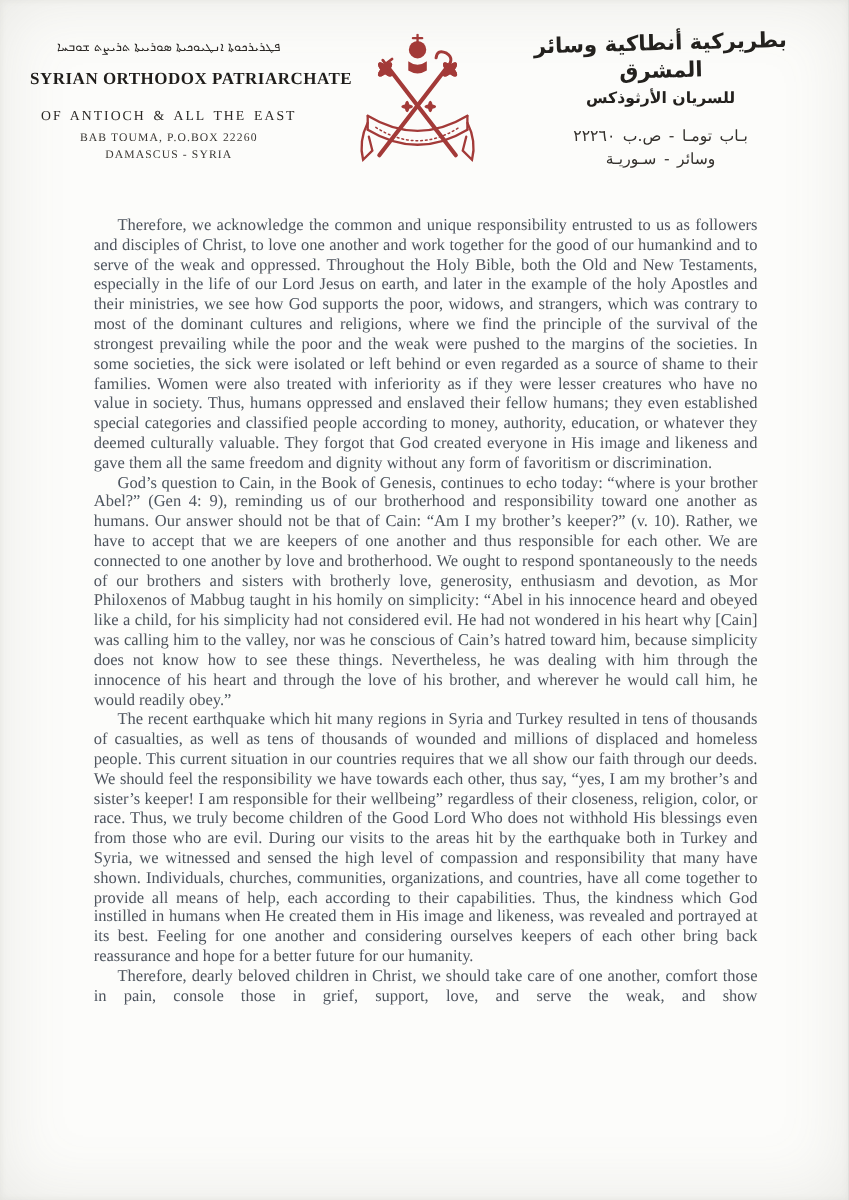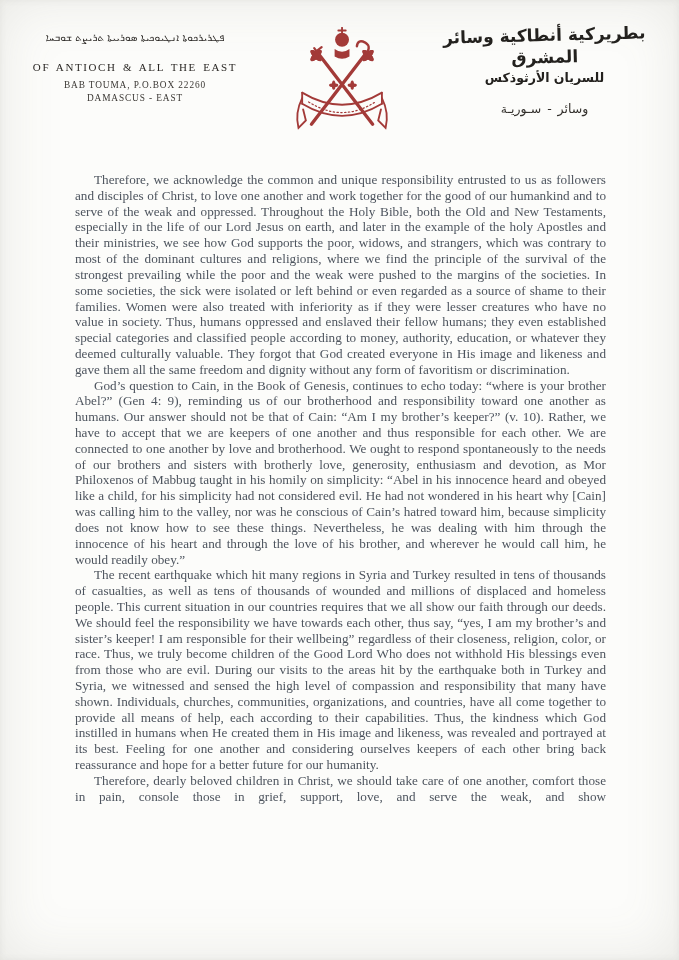"ܦܛܪܝܪܟܘܬܐ ܐܢܛܝܘܟܝܬܐ ܣܘܪܝܝܬܐ ܬܪܝܨܬ ܫܘܒܚܐ" .letterhead { right: 0 -> 16px }
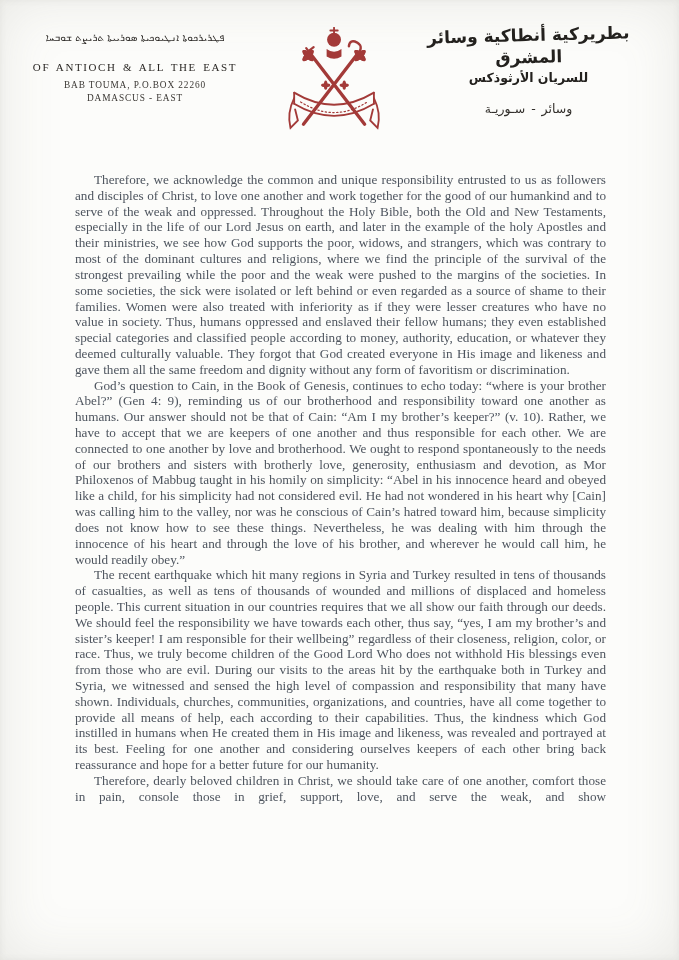"SYRIAN ORTHODOX PATRIARCHATE" div.lh-orgname { html: none -> <div>SYRIAN ORTHODOX PATRIARCHATE</div> }
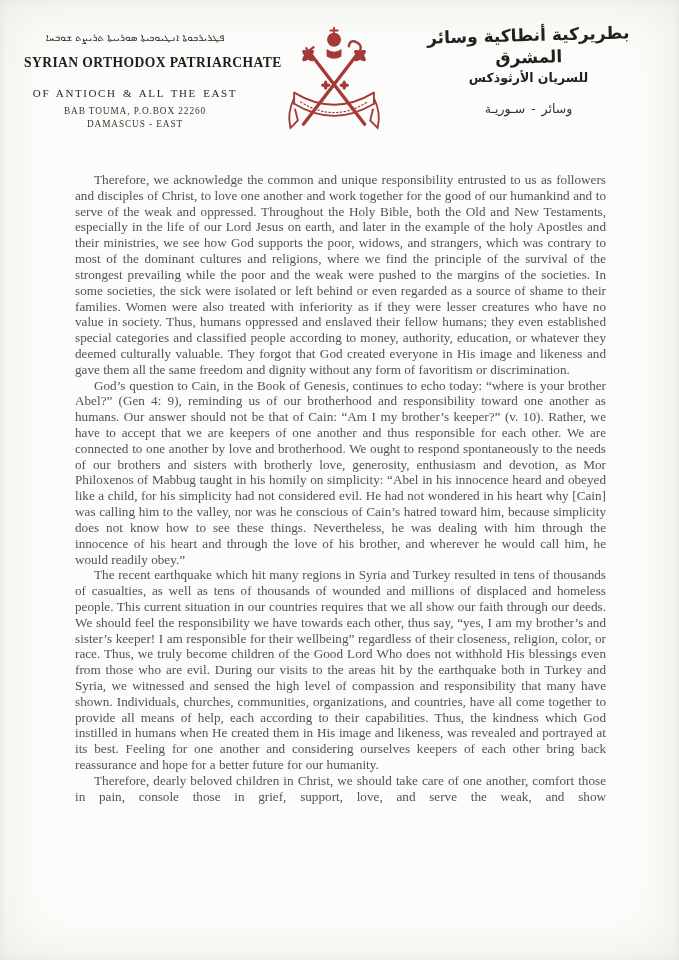"بـاب تومـا - ص.ب ٢٢٢٦٠" div.lh-araddr { html: none -> <div>بـاب تومـا - ص.ب ٢٢٢٦٠</div> }
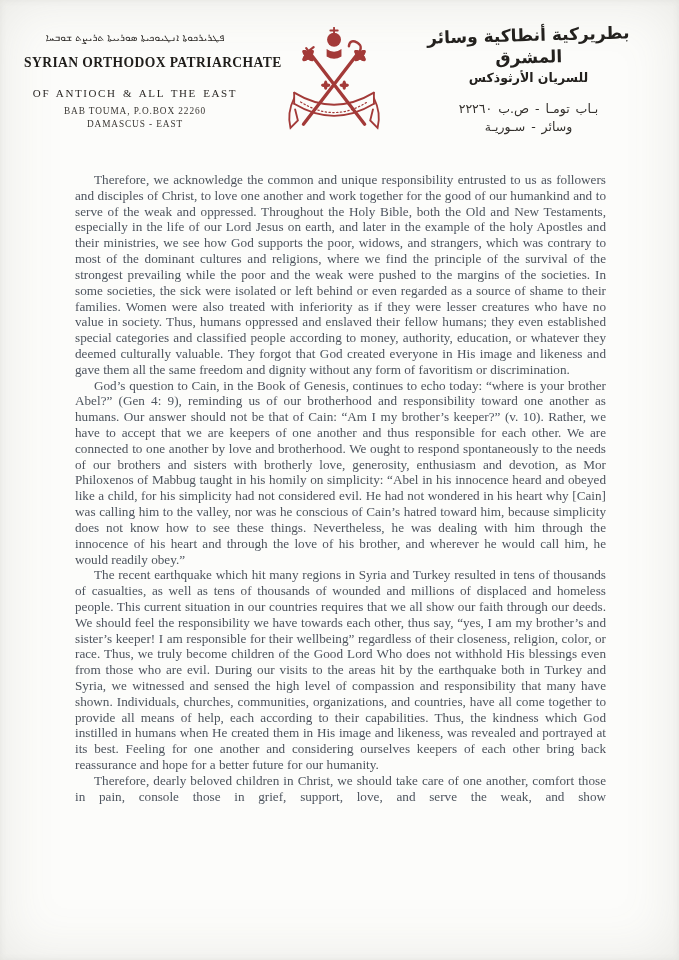"DAMASCUS - EAST" div.lh-addr { text: EAST -> SYRIA }
